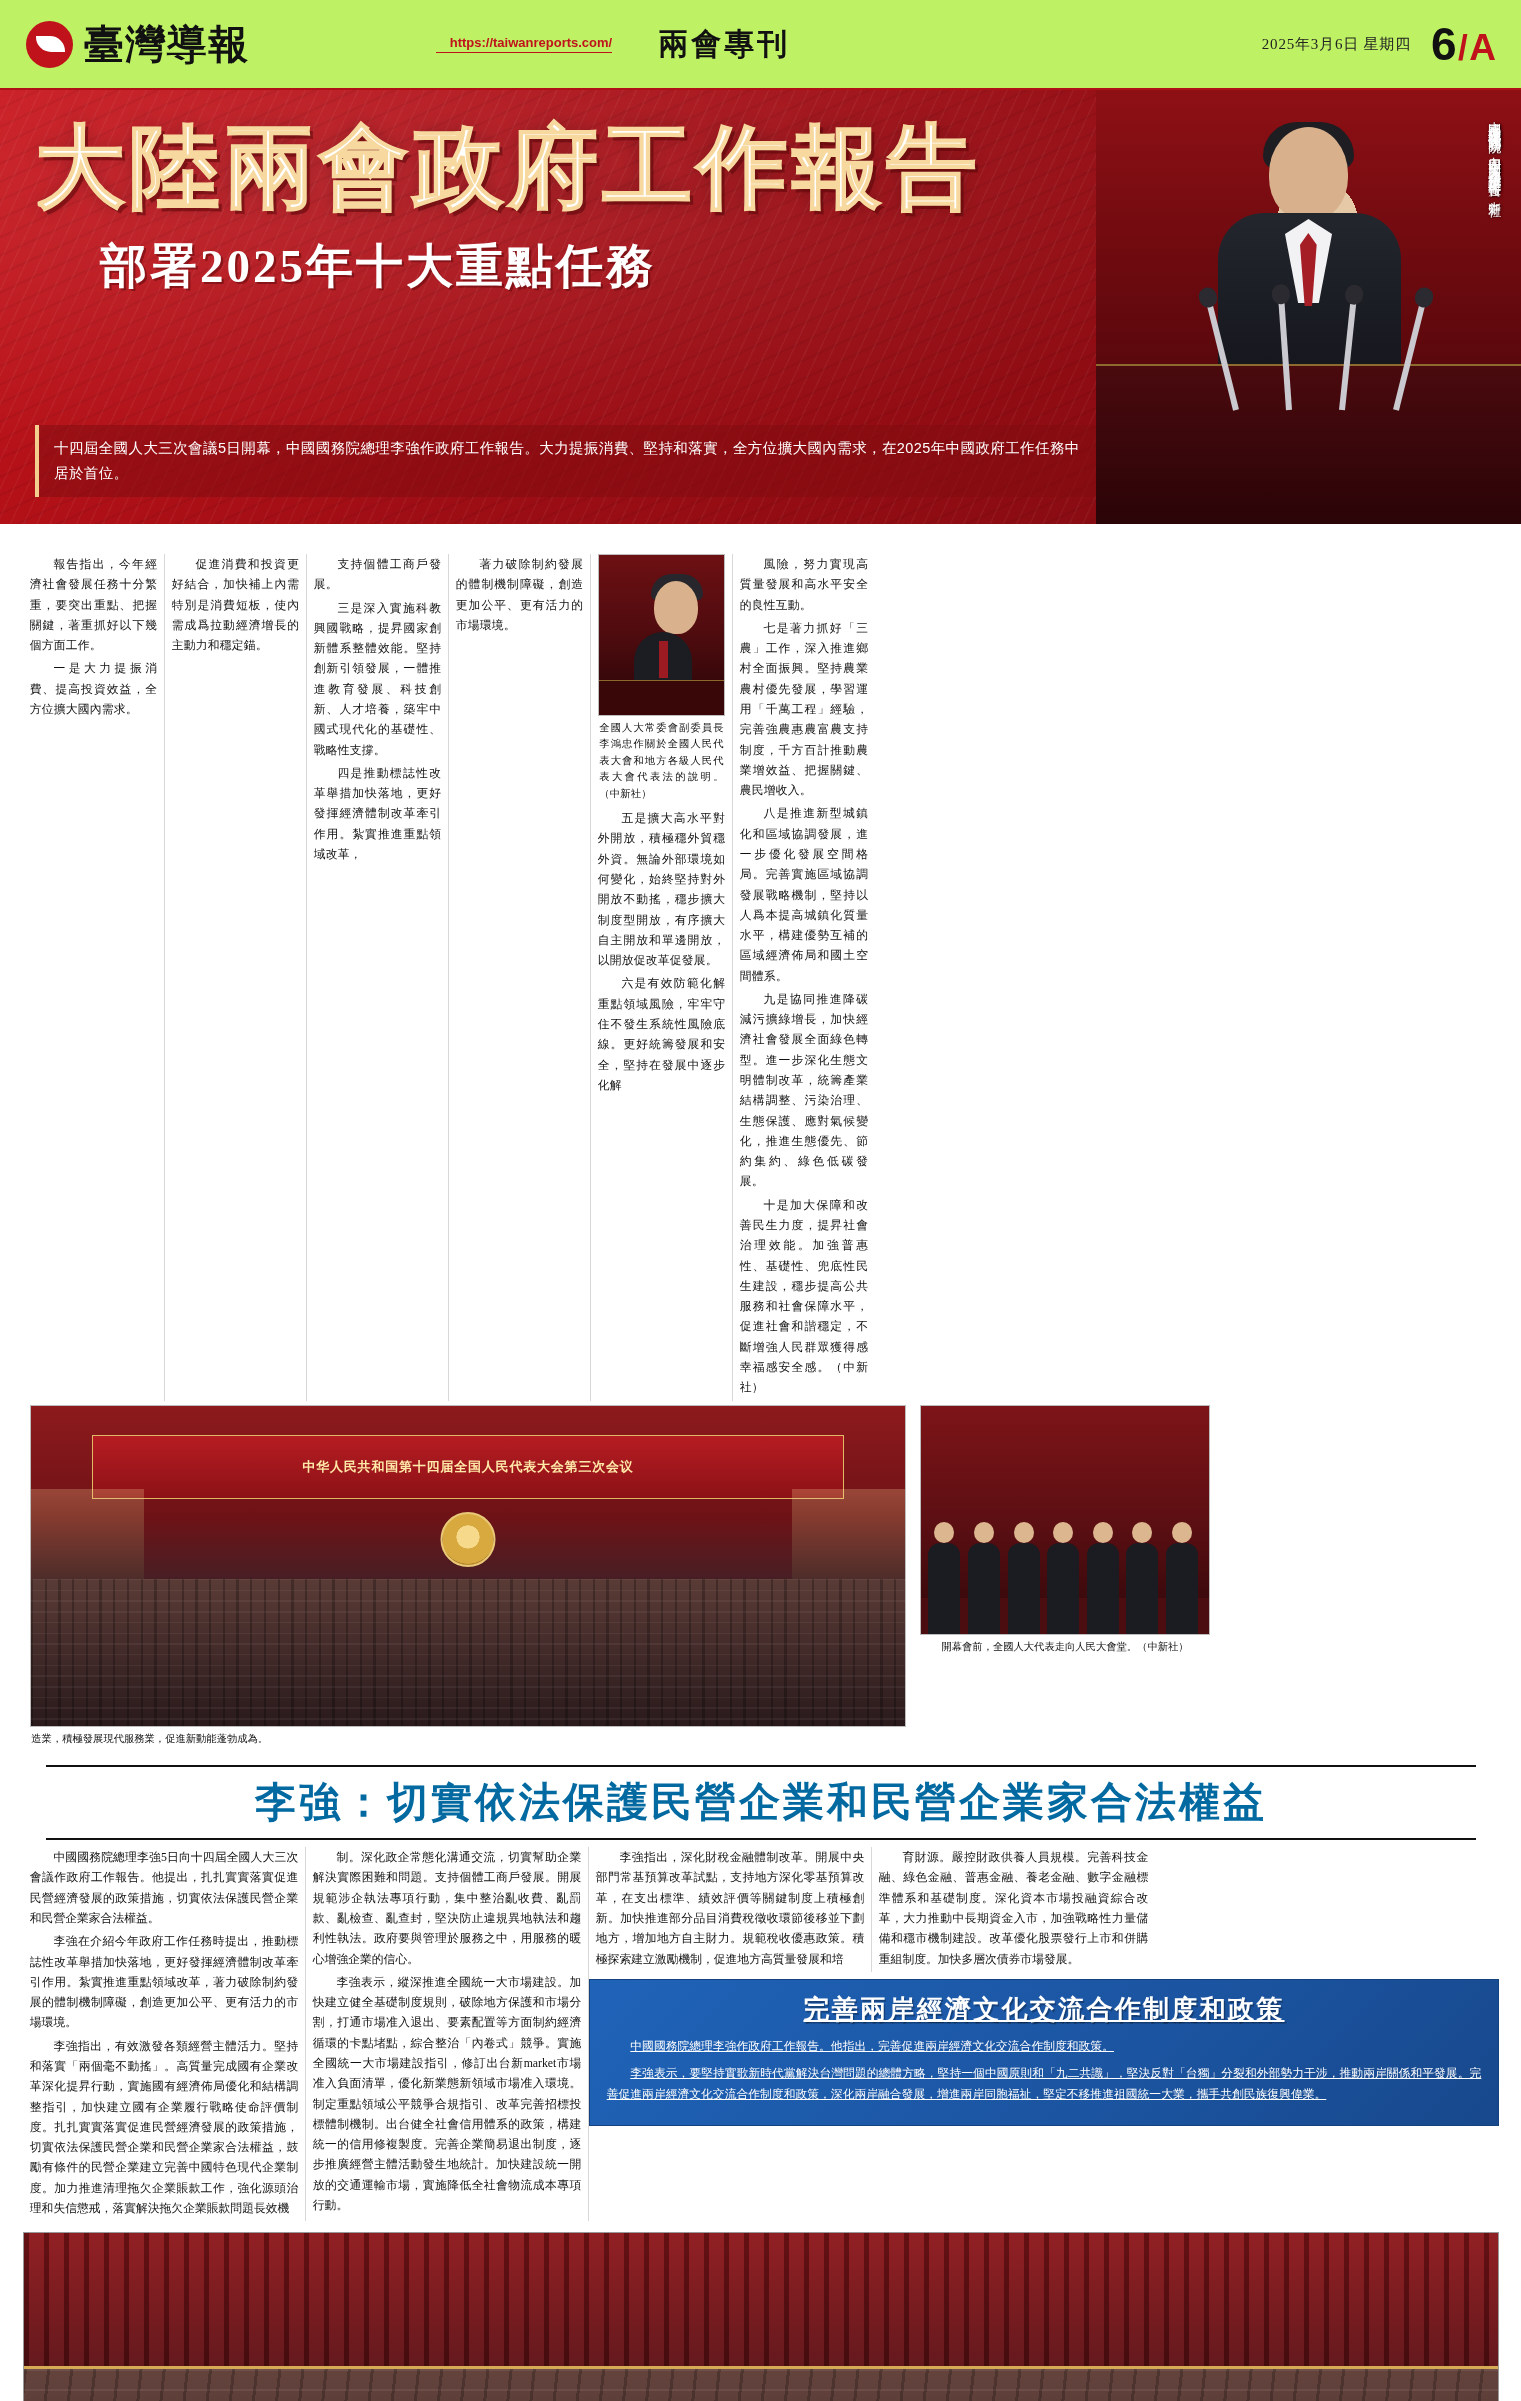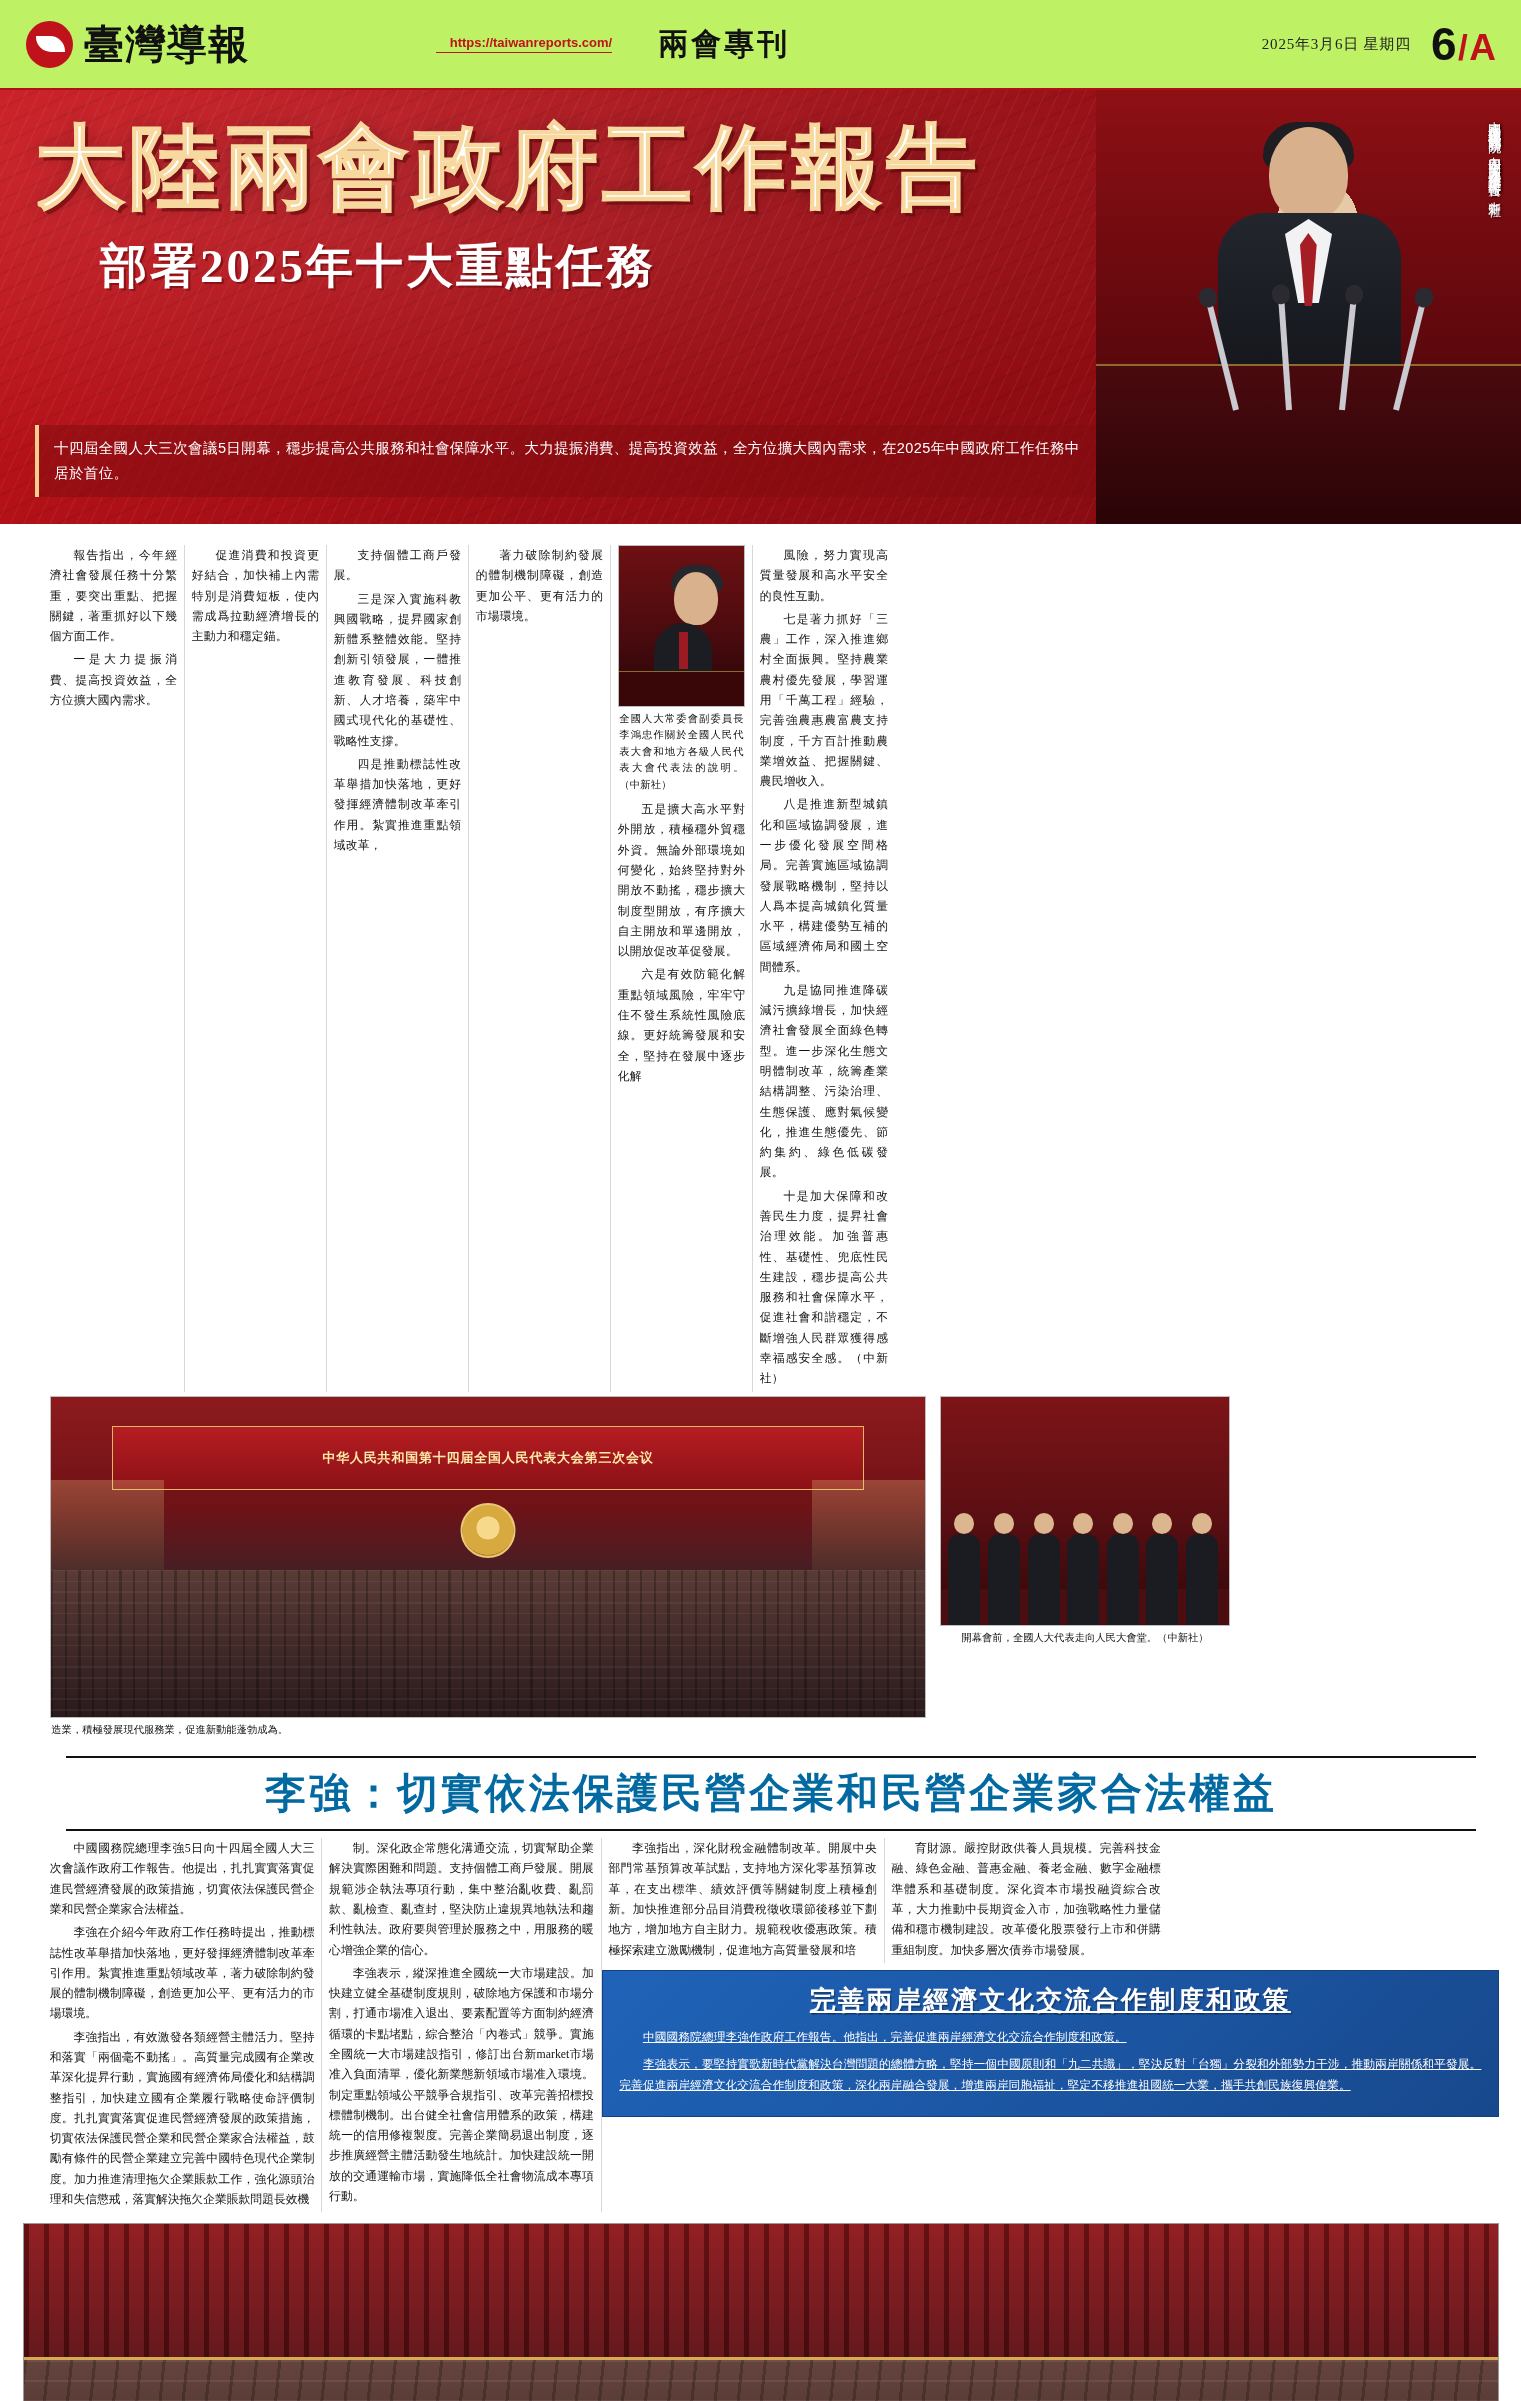"十四屆全國人大三次會議5日開幕，穩步提高公共服務和社會保障水平。大力提振消費、提" div.hero-lede { text: 穩步提高公共服務和社會保障水平。大力提振消費、提高投資效益 -> 中國國務院總理李強作政府工作報告。大力提振消費、堅持和落實 }
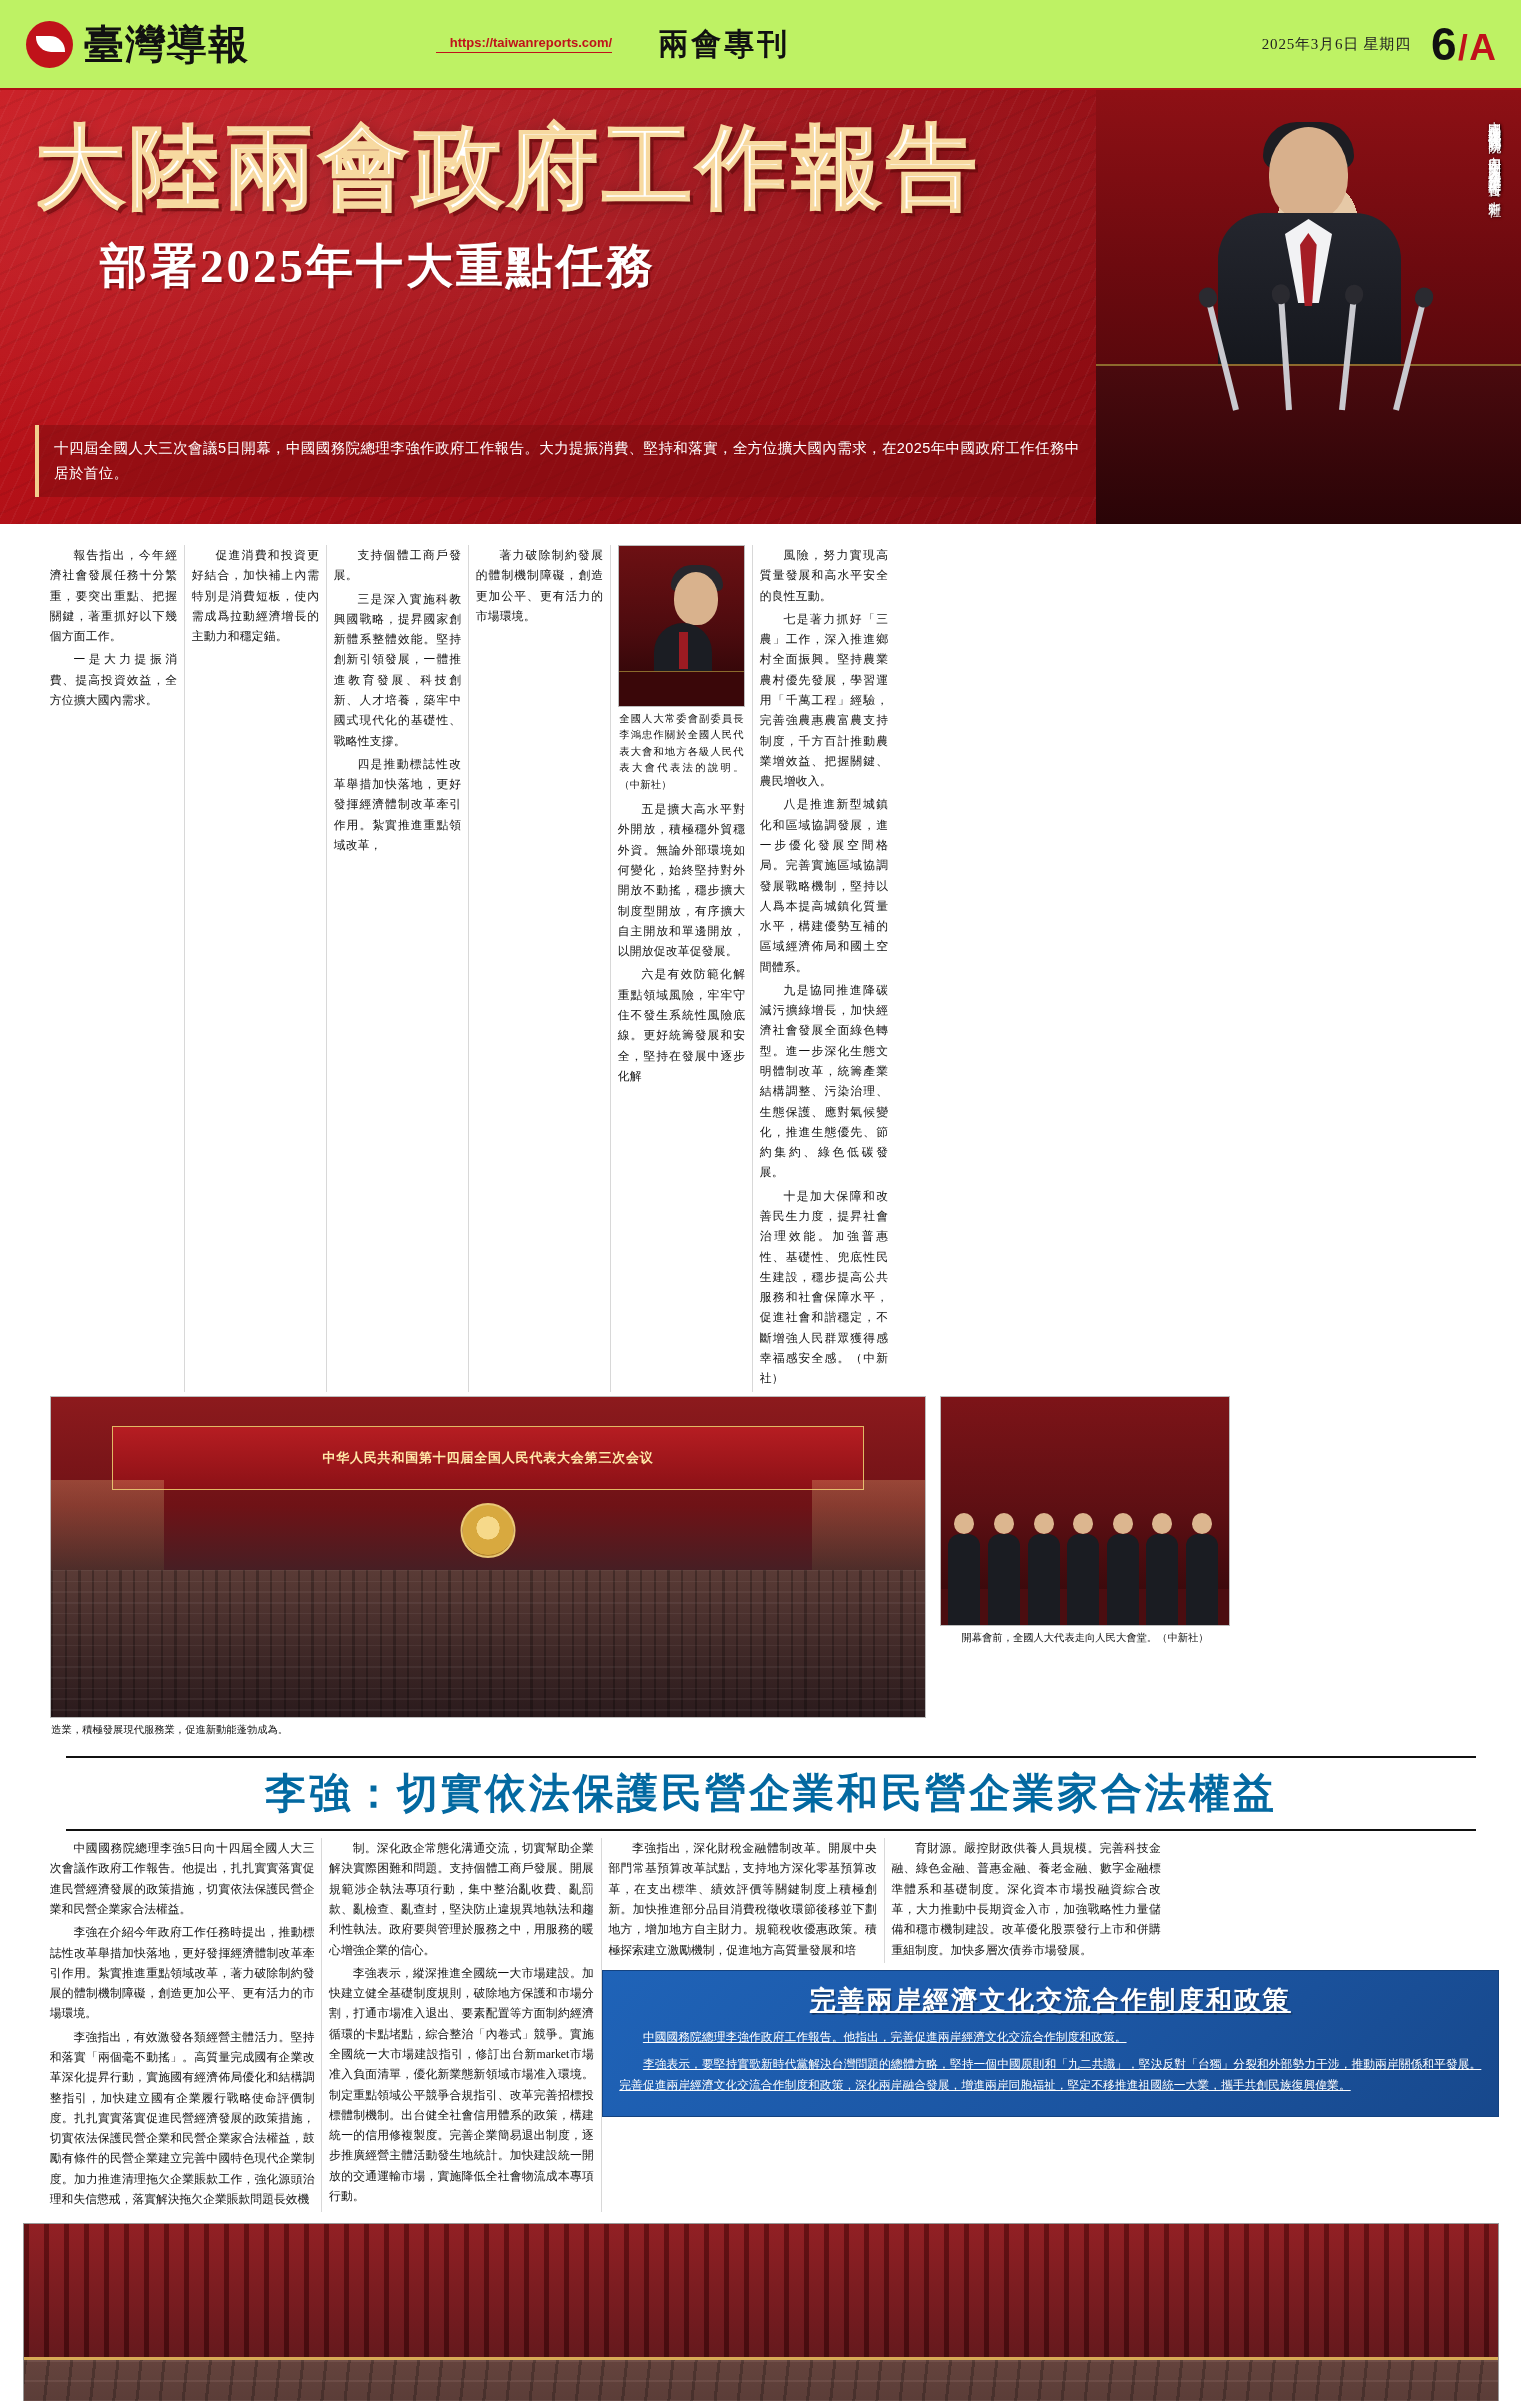"報告指出，今年經濟社會發展任務十分繁重，要突出重點、把握關鍵，著重抓好以下幾個方" .body-wrap { margin-left: 20px -> none; padding: 21px 23px 0 23px -> 30px 23px 0 23px }
